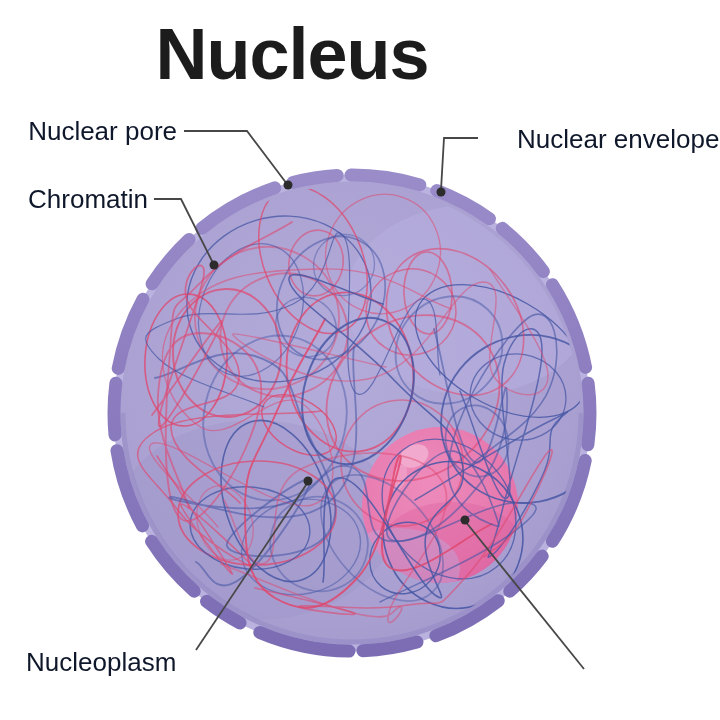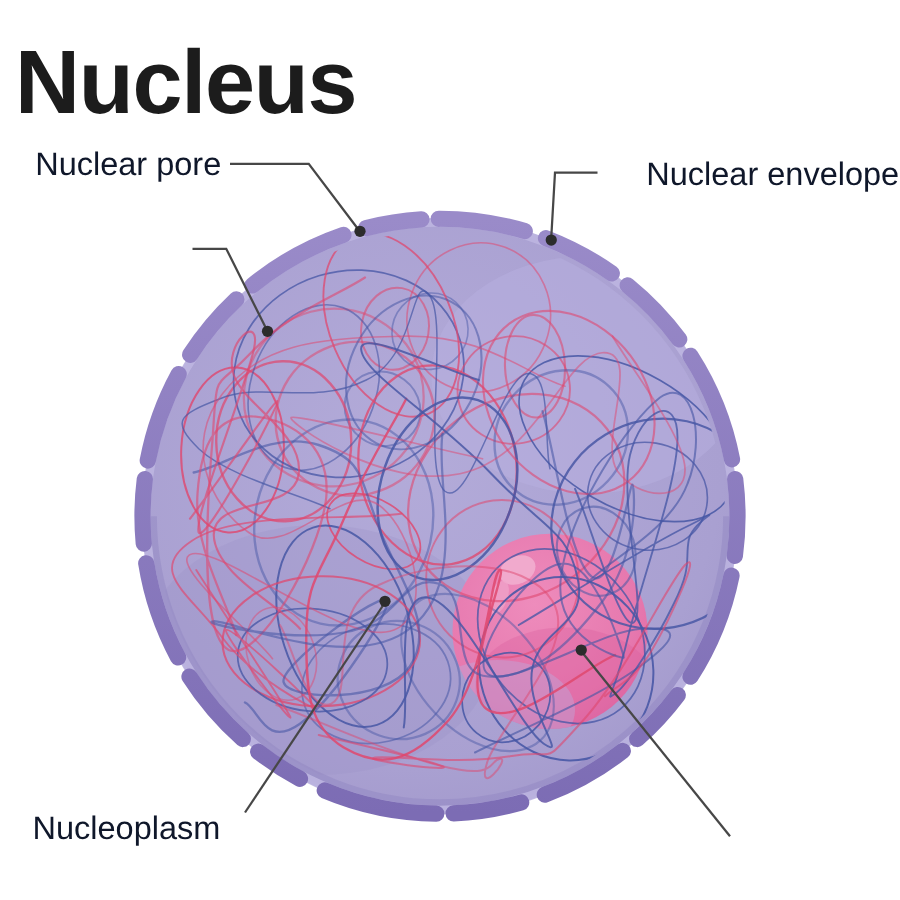"Nucleus" .title { margin: 12px -> 0; text-align: left -> center }
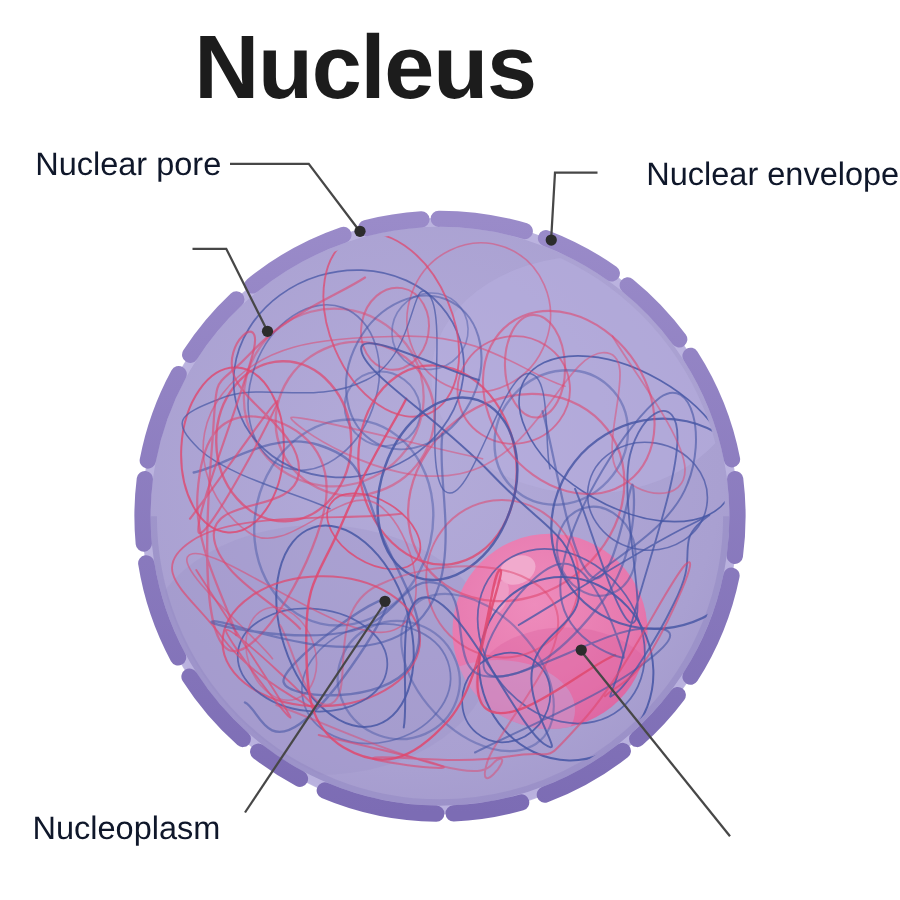"Chromatin" div.label { html: none -> <div>Chromatin</div> }
